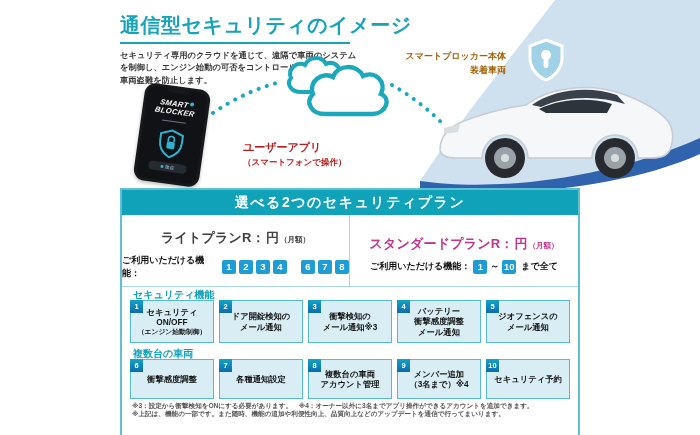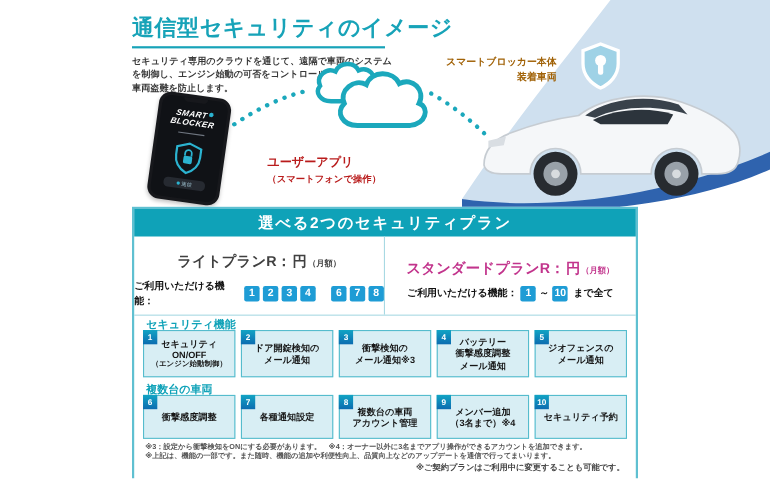"※ご契約プランはご利用中に変更することも可能です。" div.bottom-note { html: <div>※ご契約プランはご利用中に変更することも可能です。</div> -> none }
